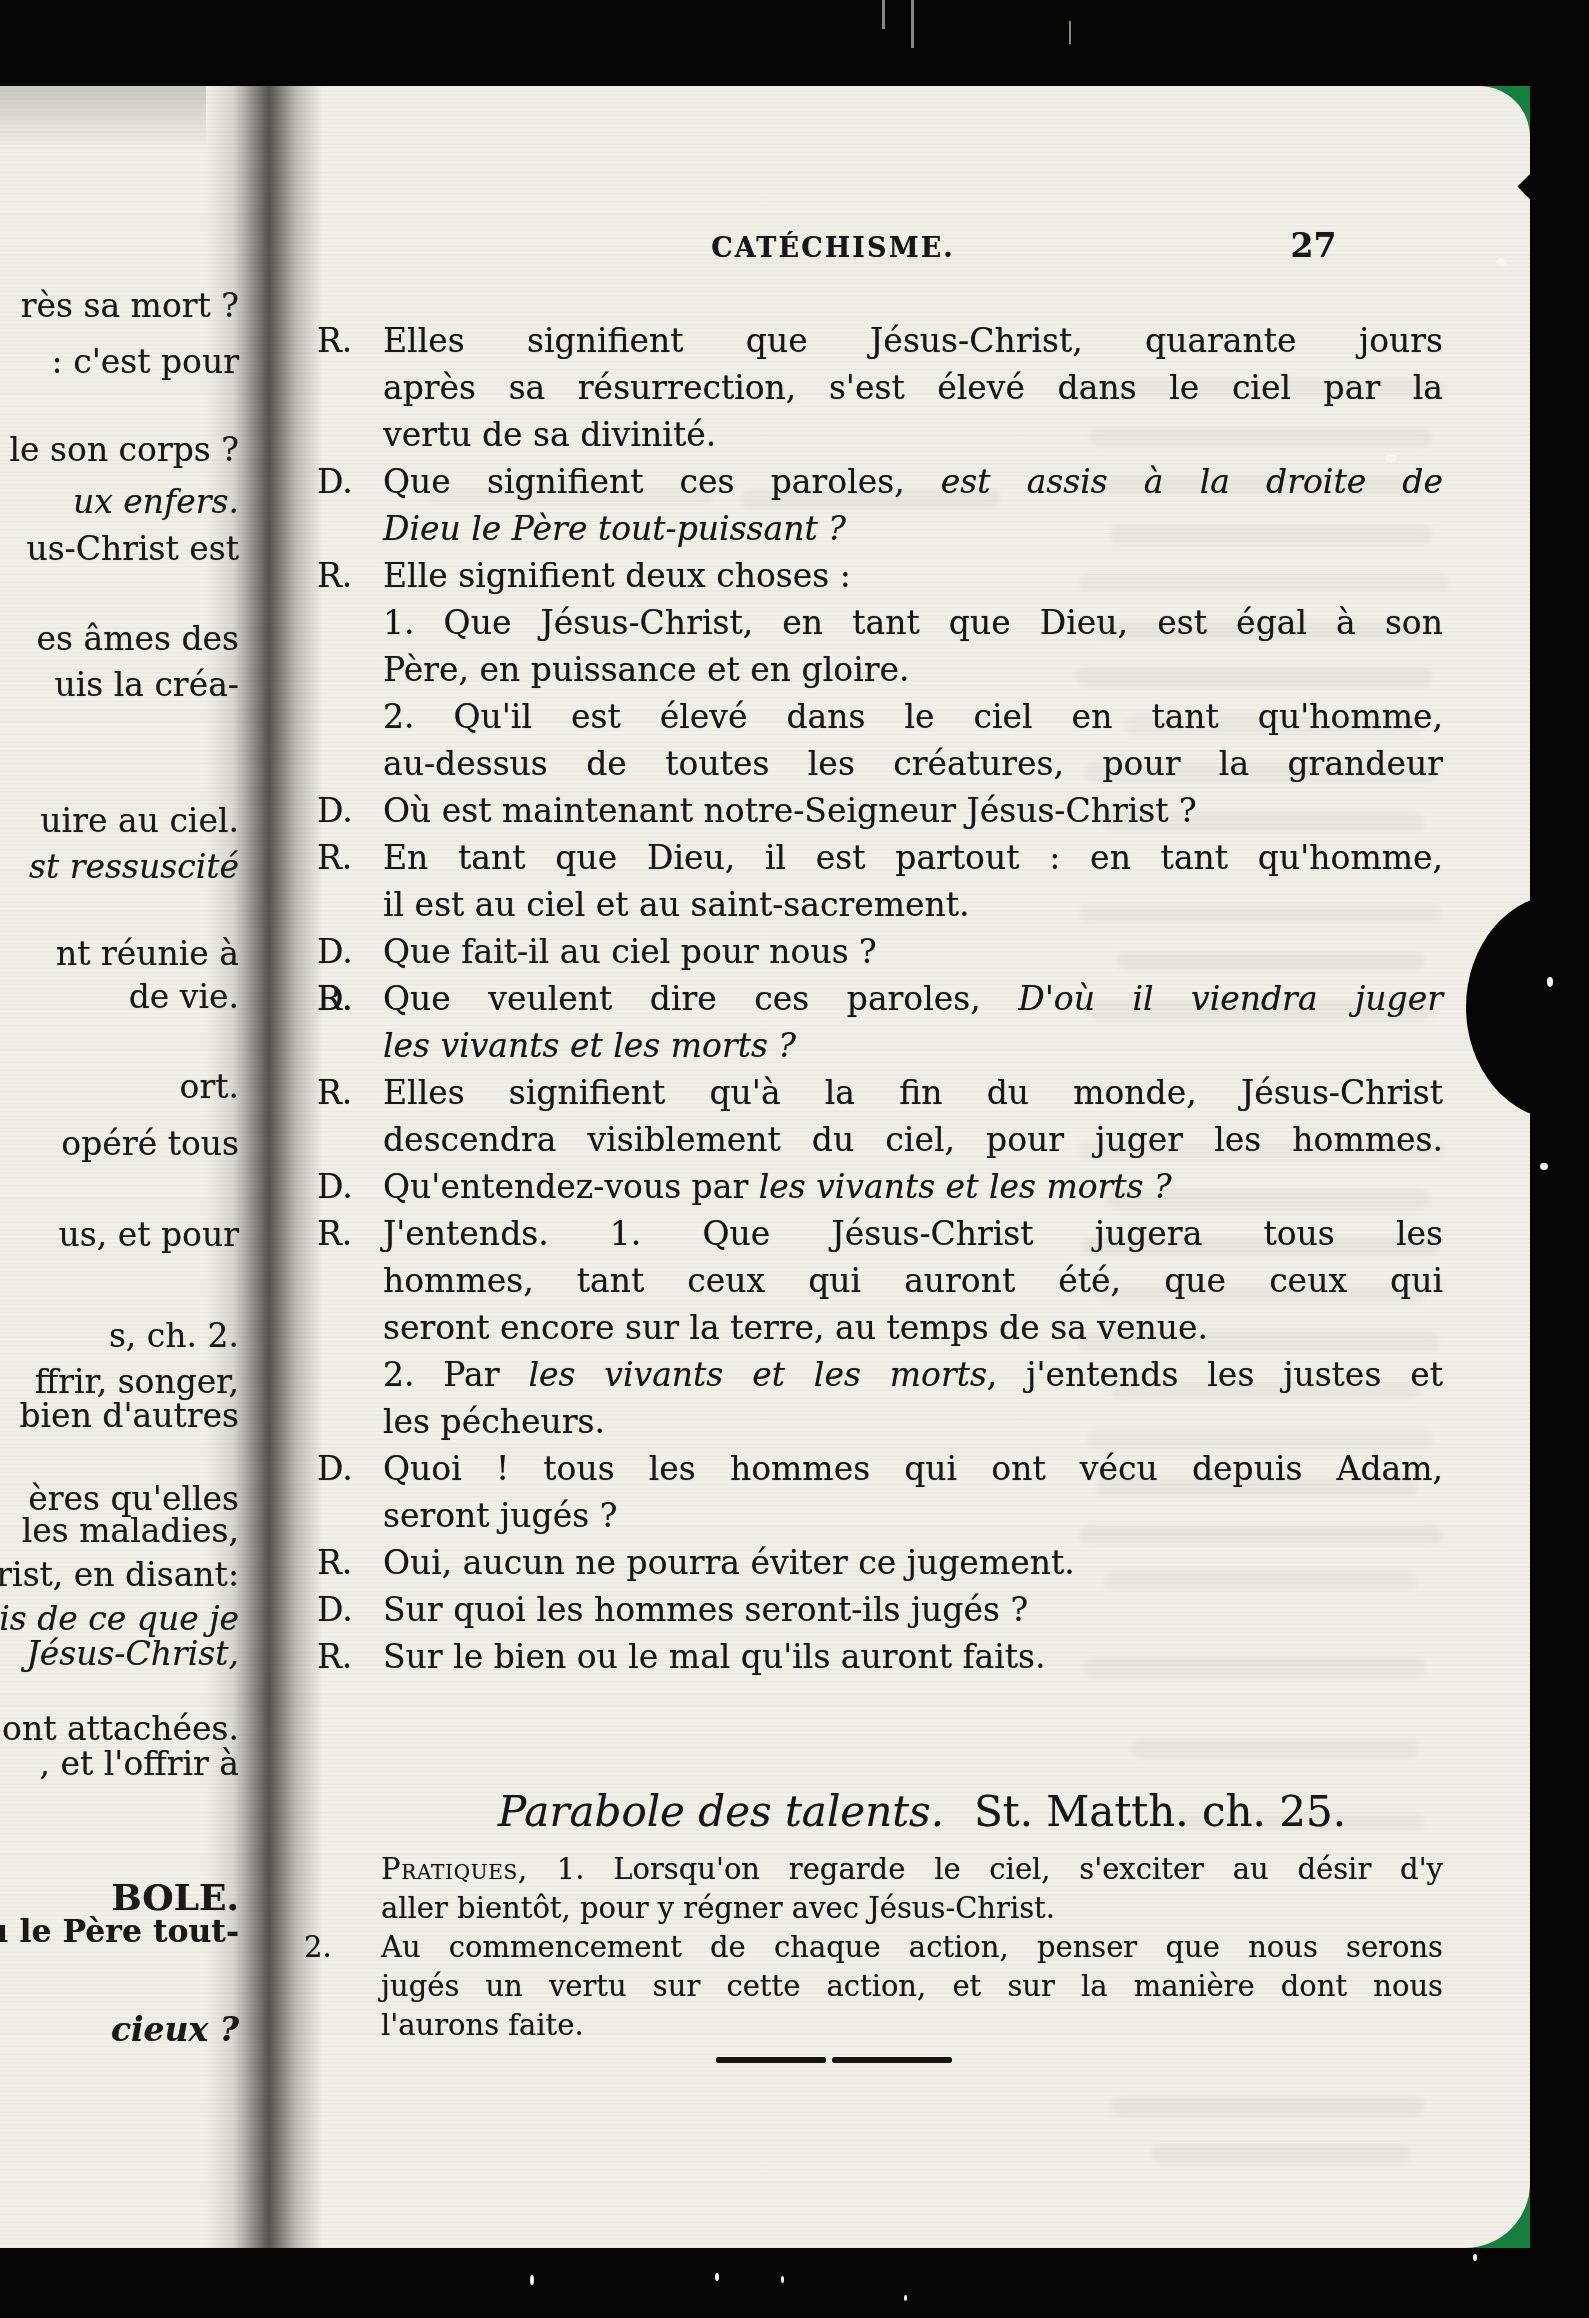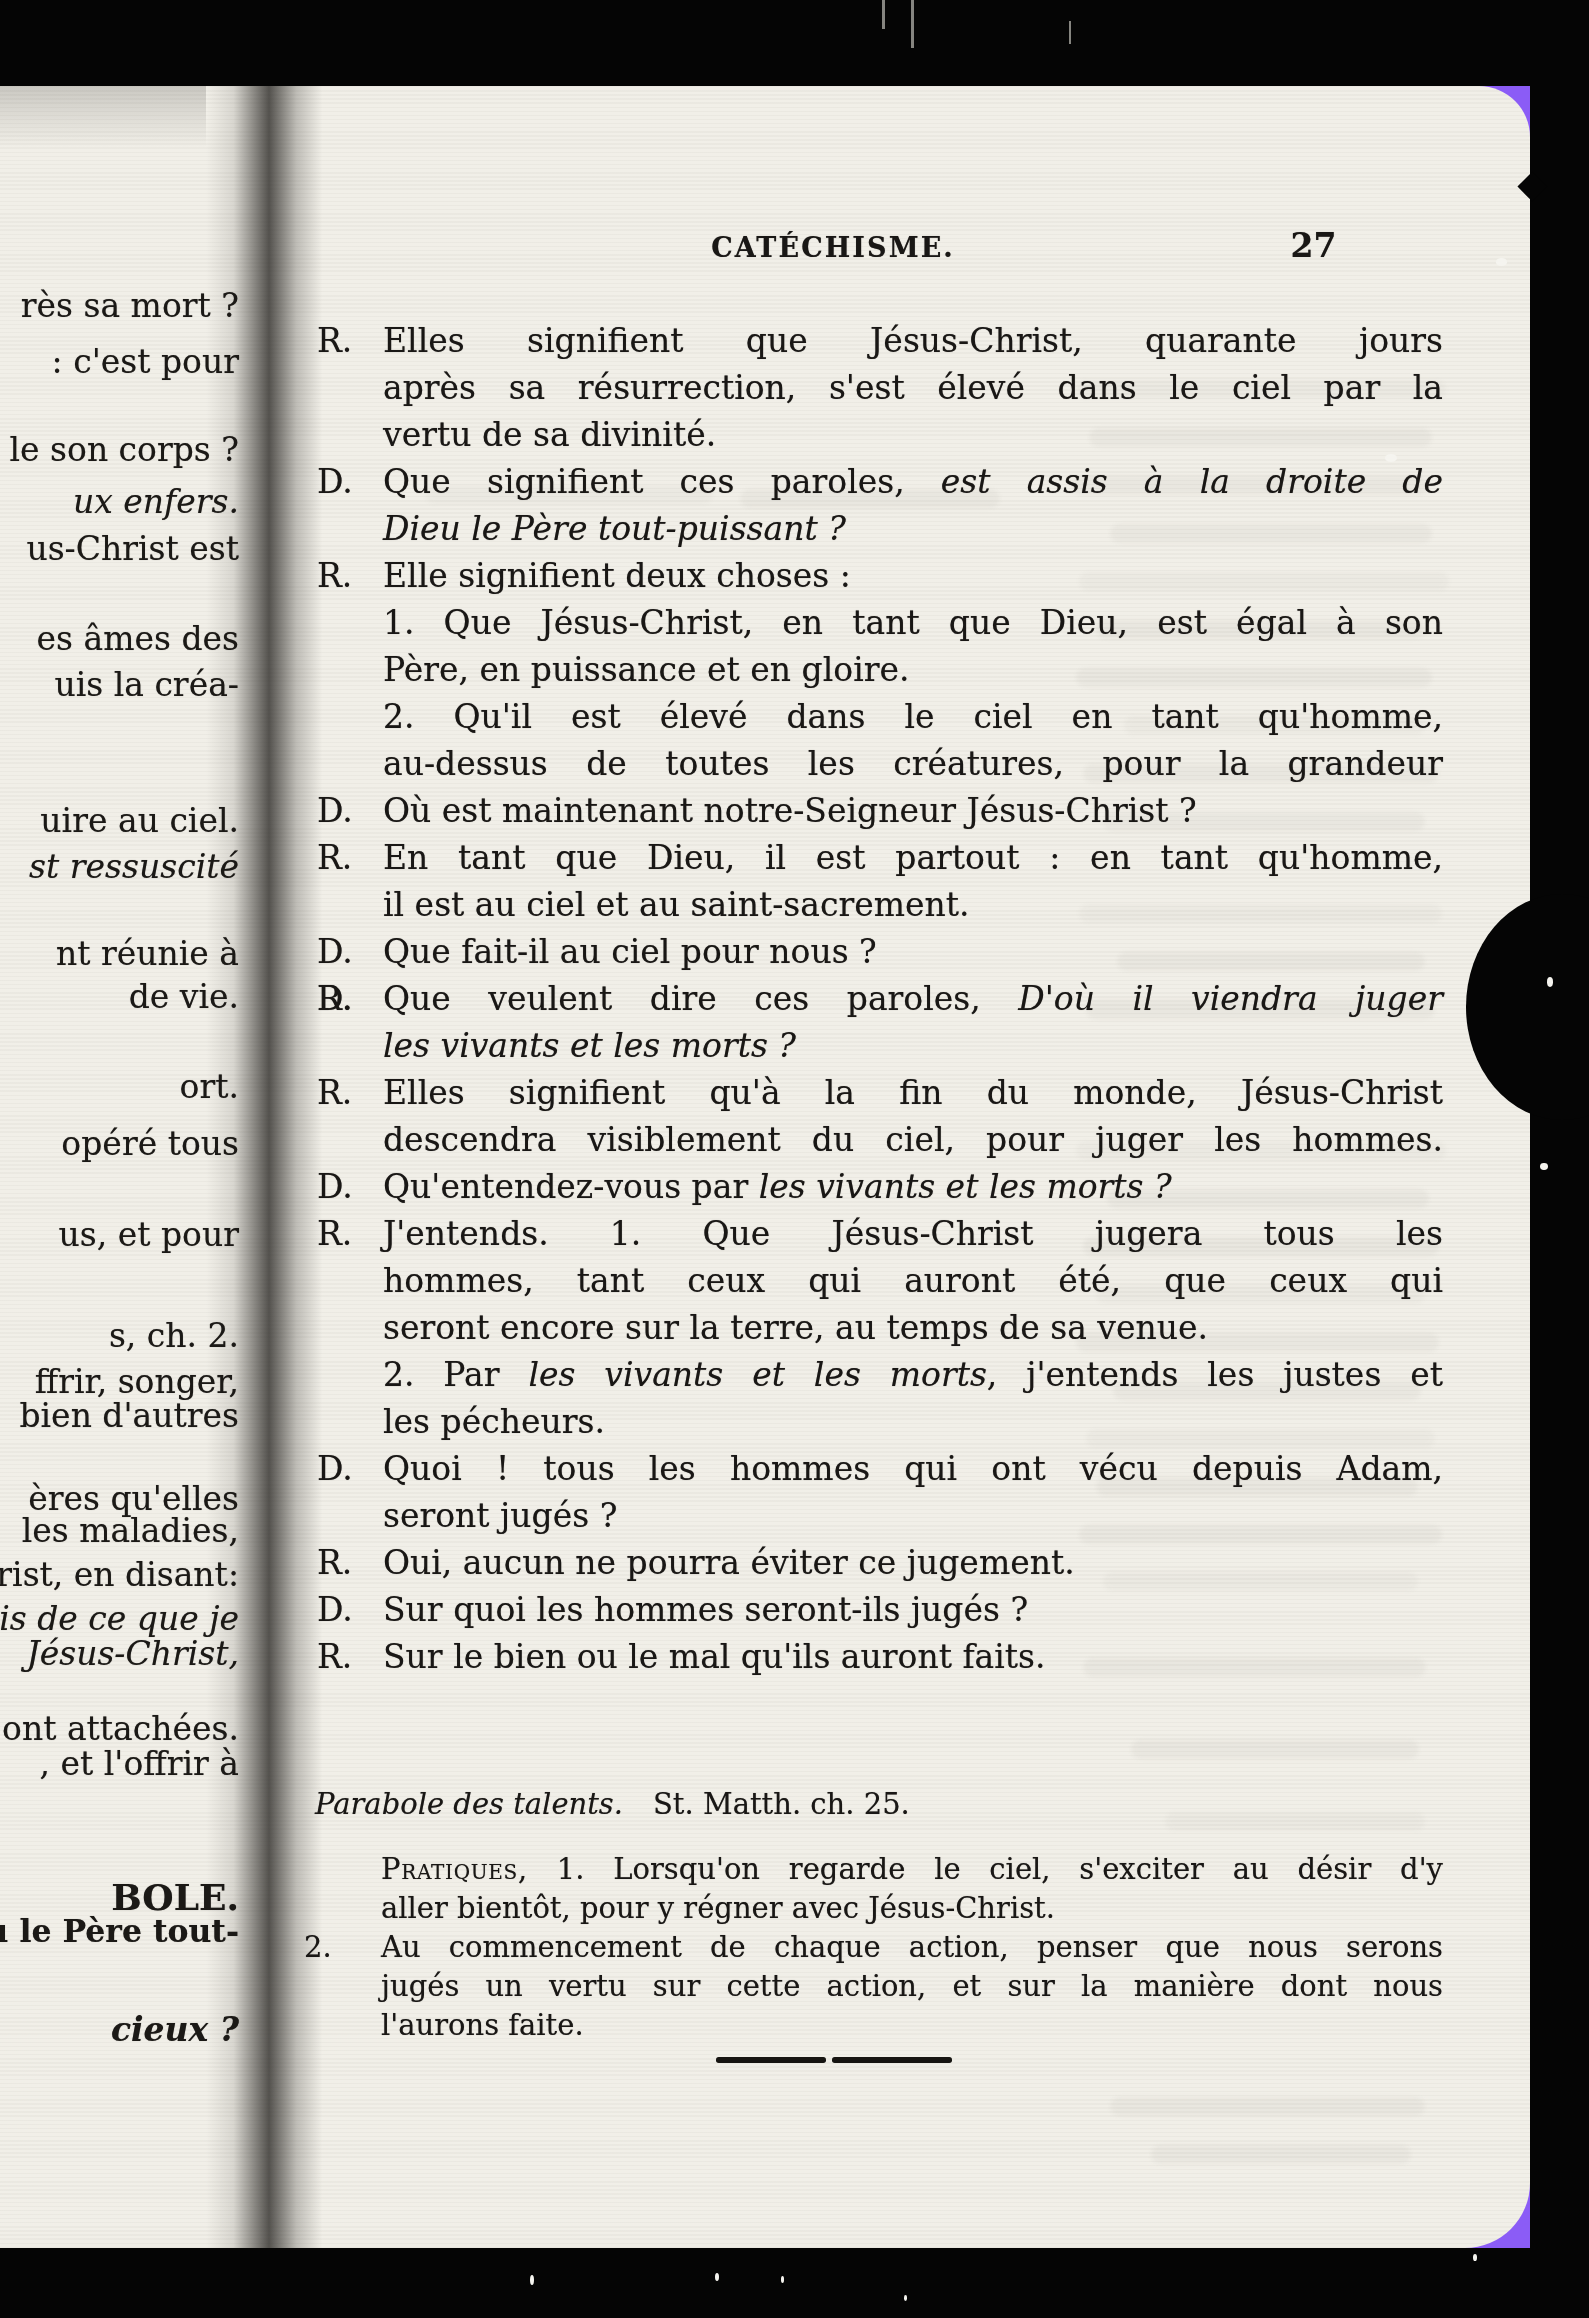"CATÉCHISME." .canvas { background: #8b5cf6 -> #15803d }
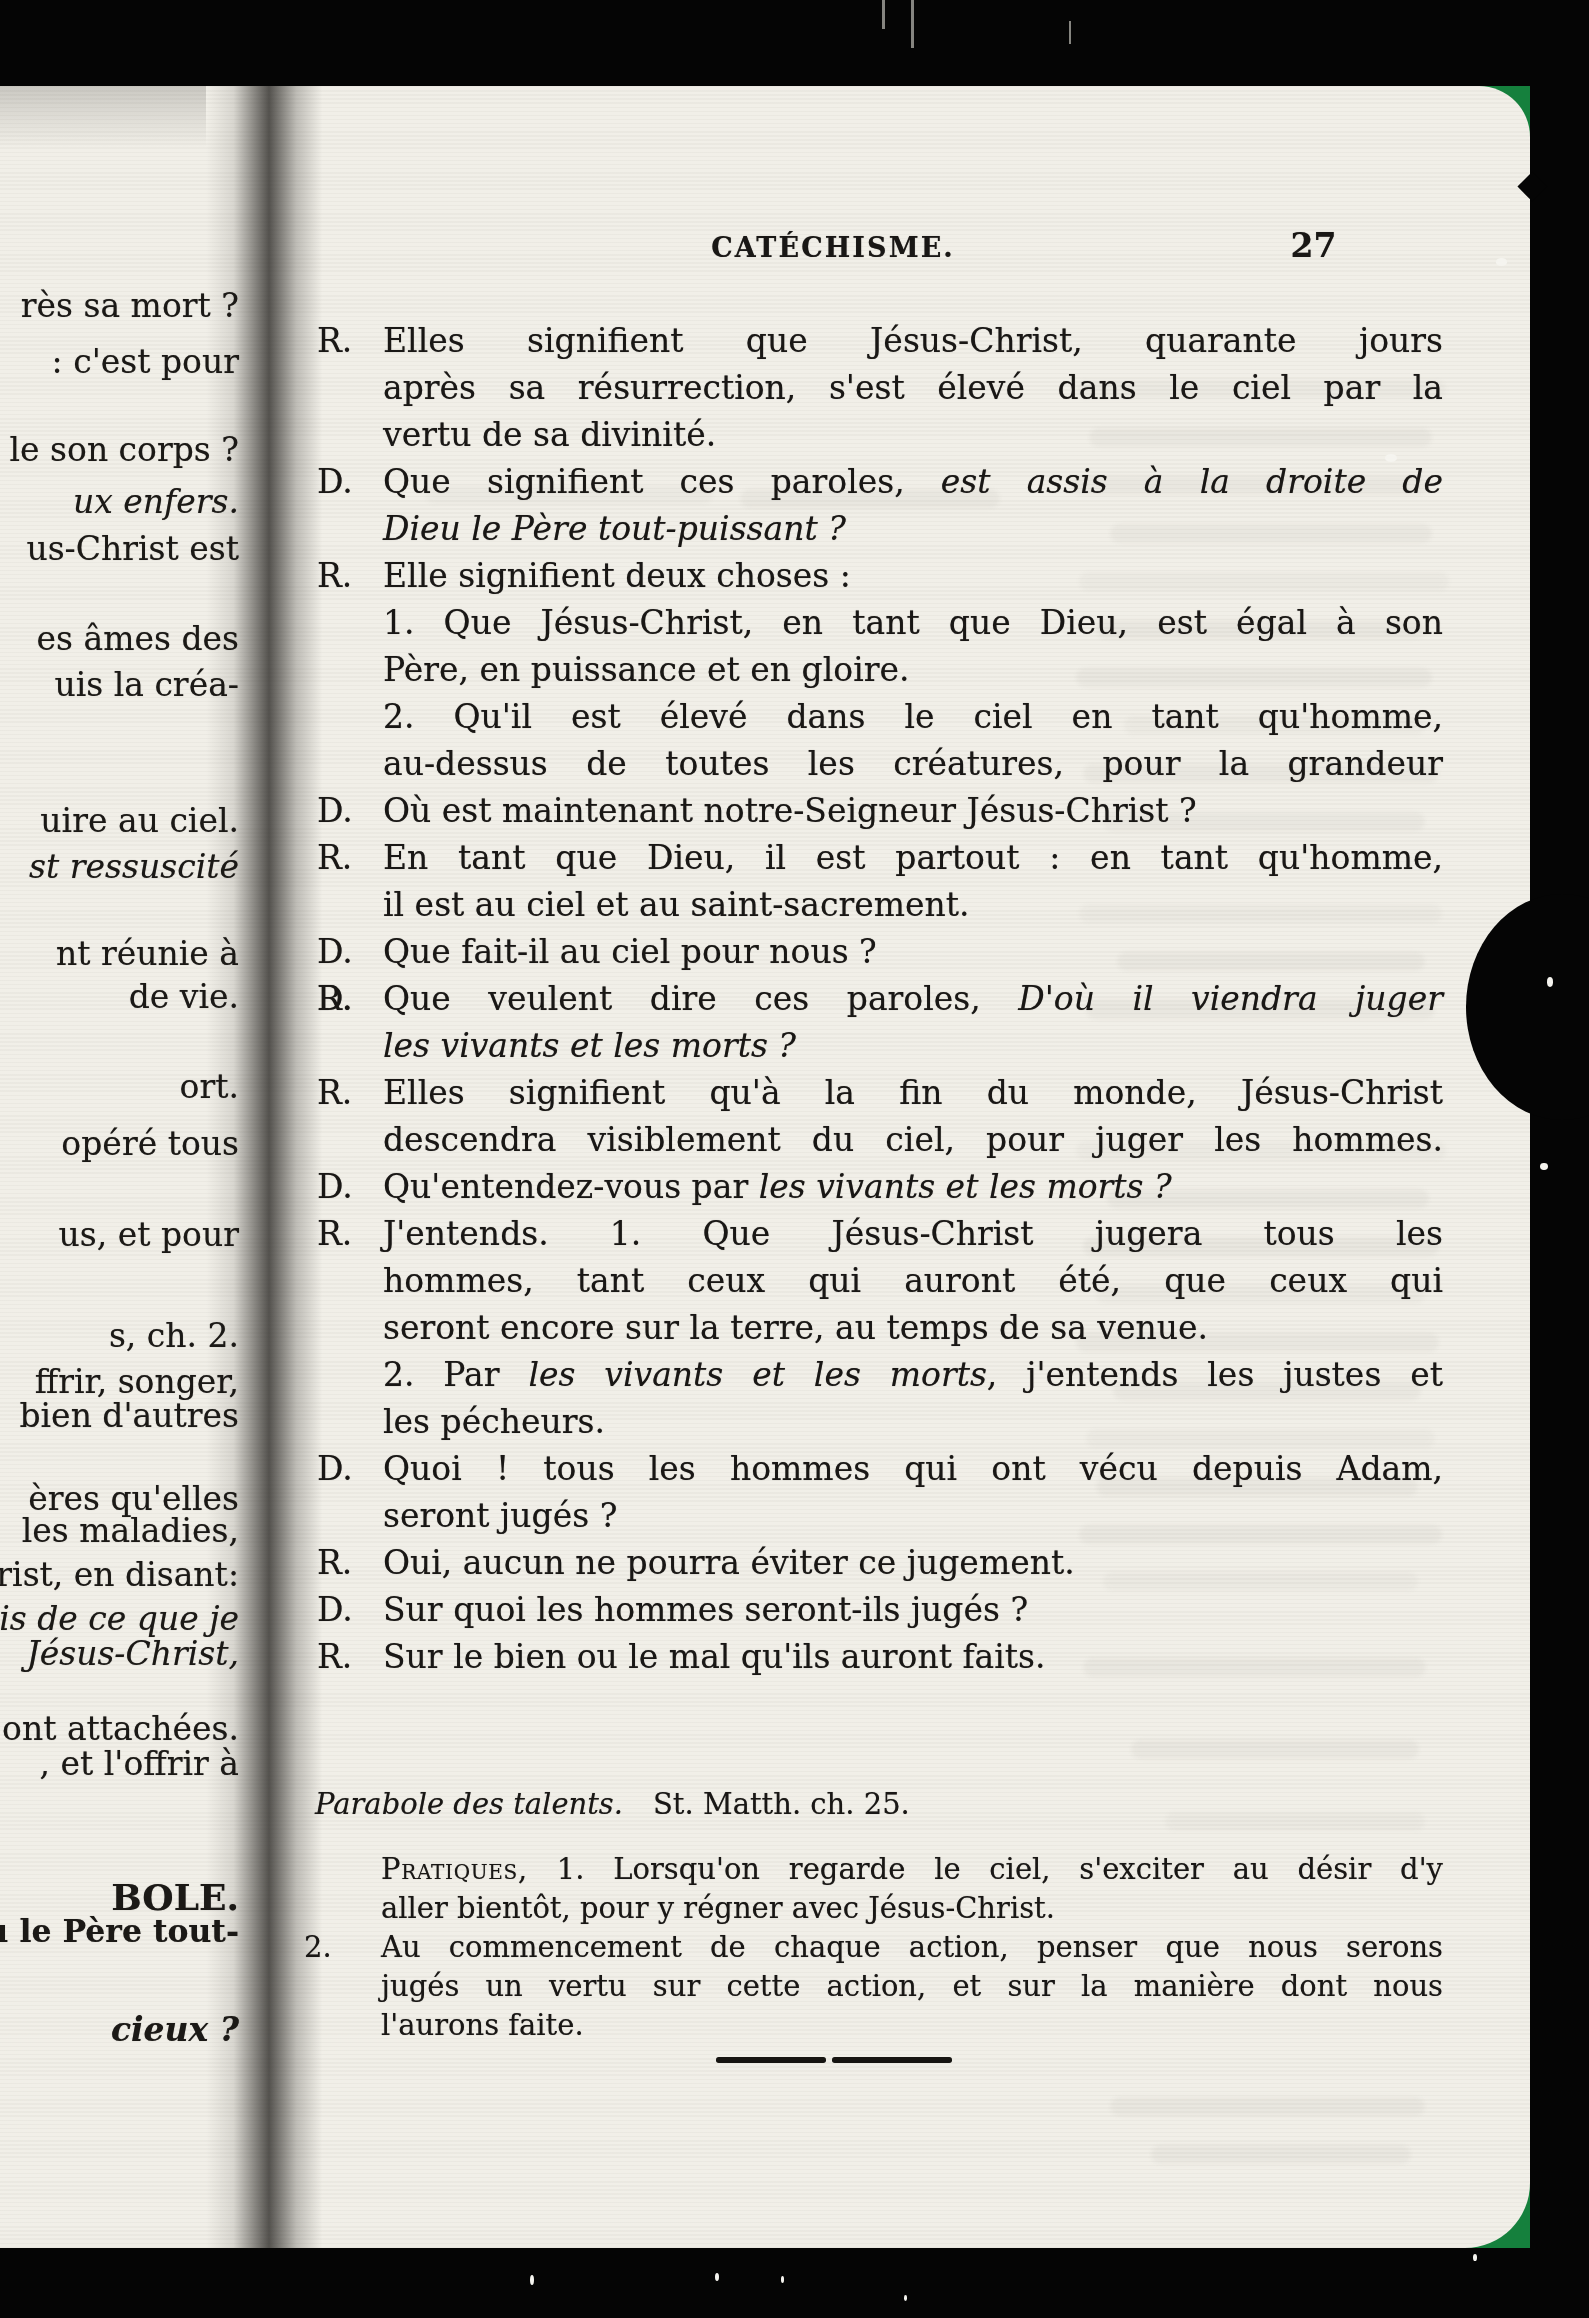"Parabole des talents. St. Matth." .citation { font-size: 29px -> 42px; text-align: left -> right }
